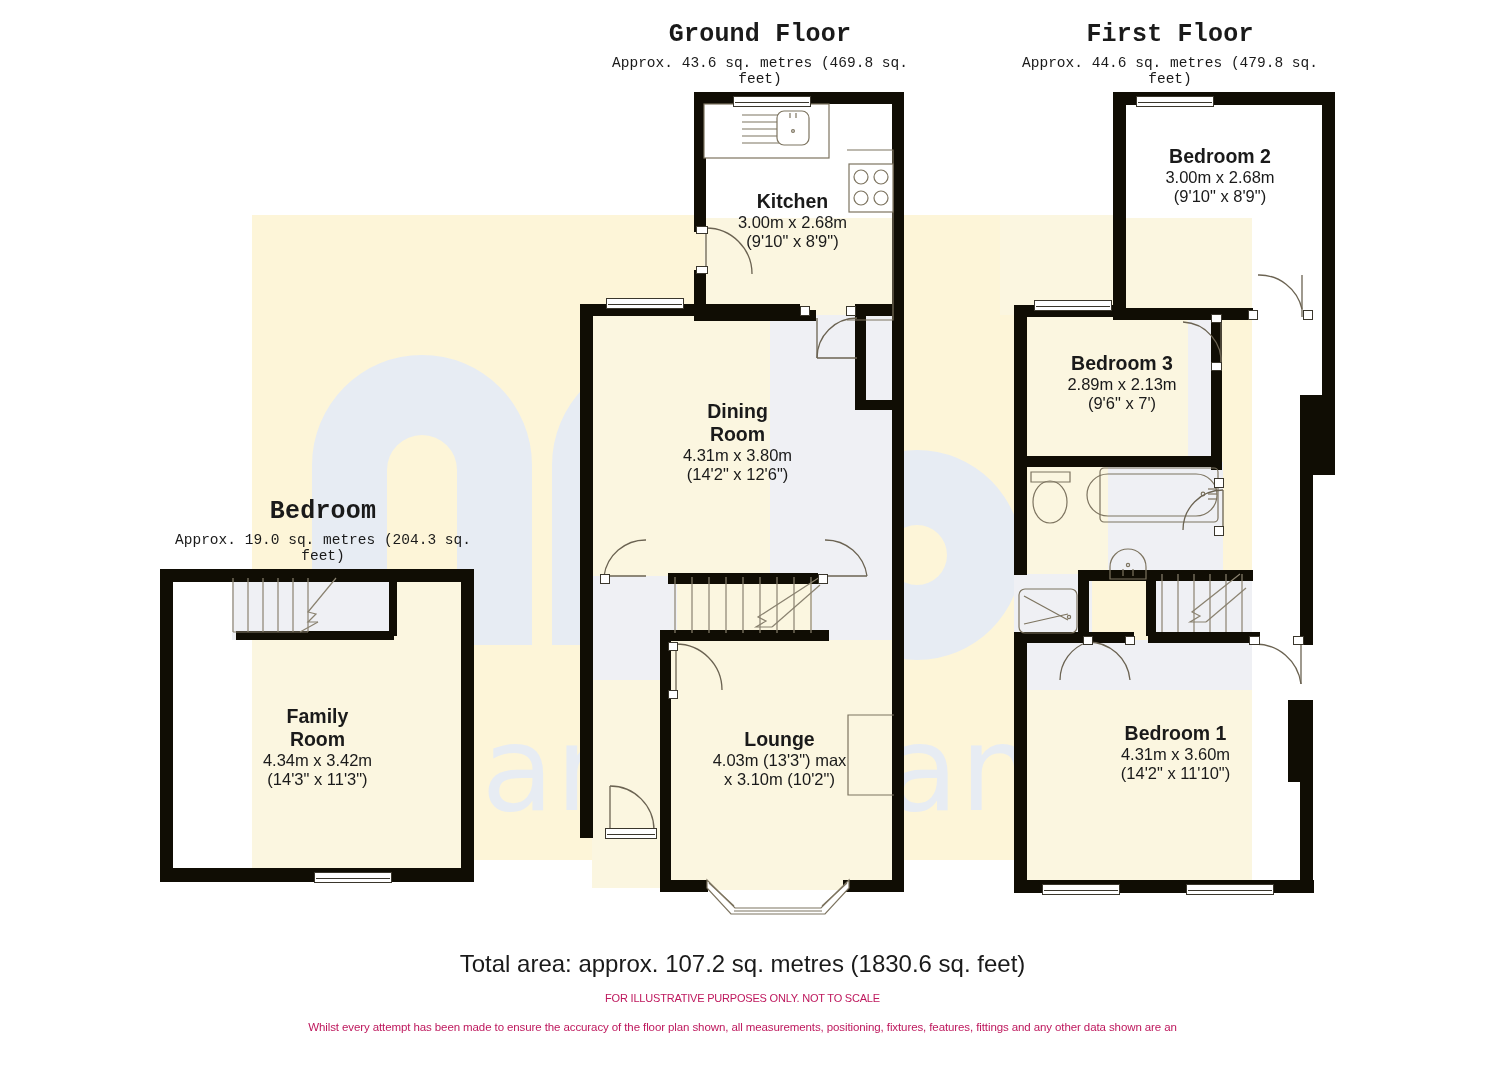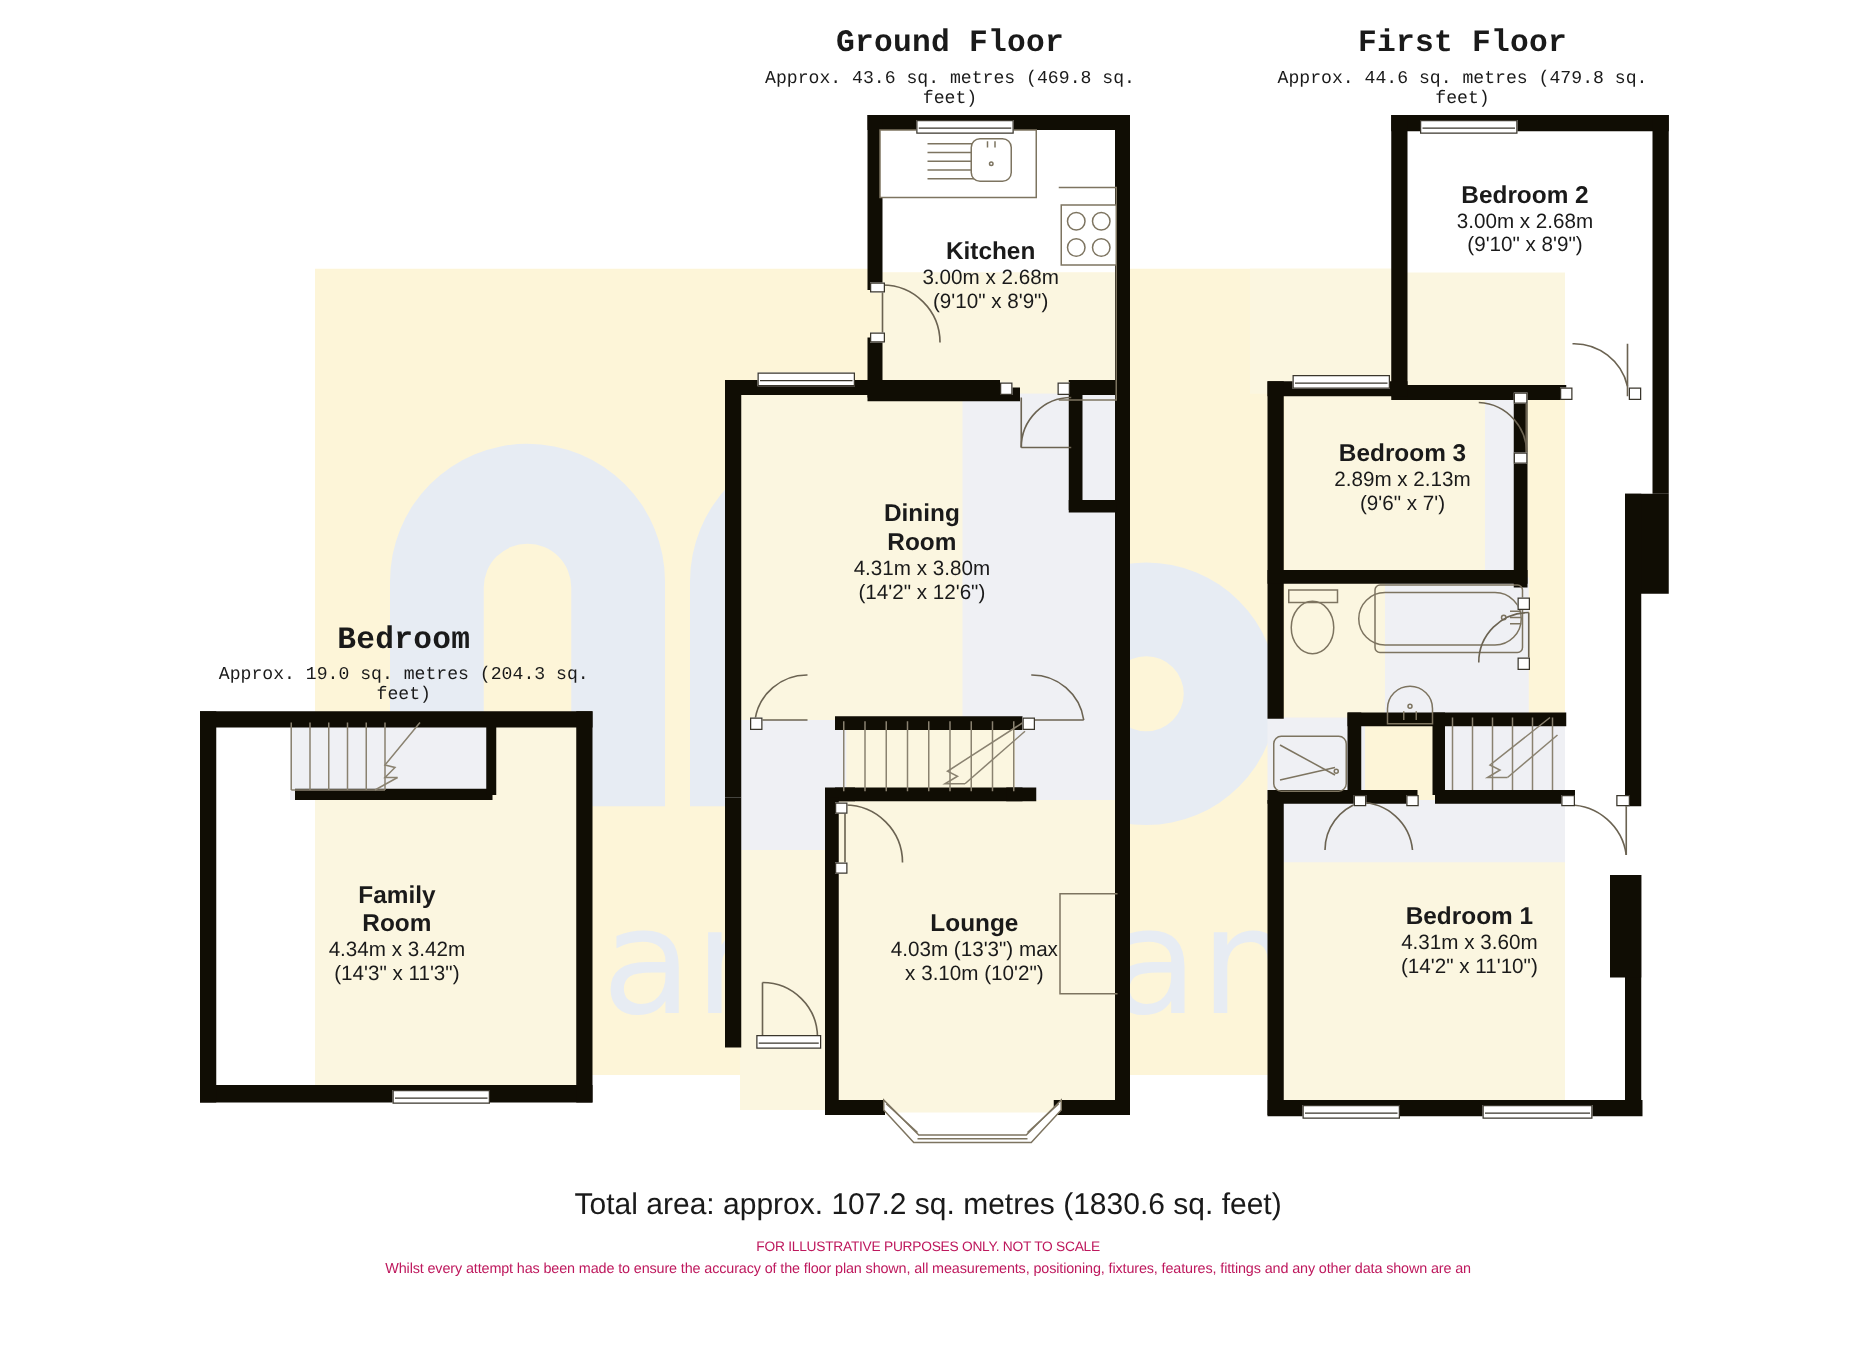"Whilst every attempt has been" .disclaimer .d2 { margin-top: 3px -> 15px }
